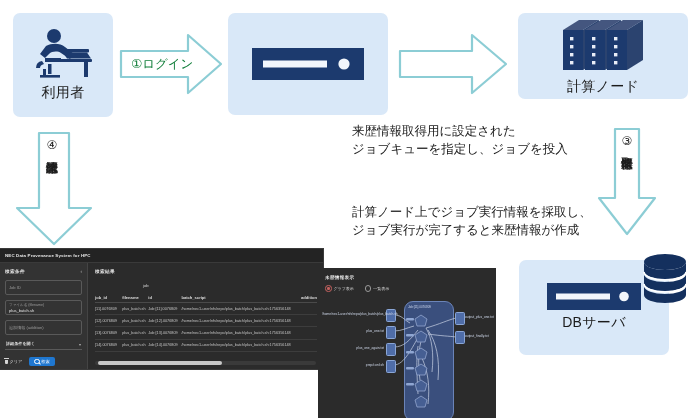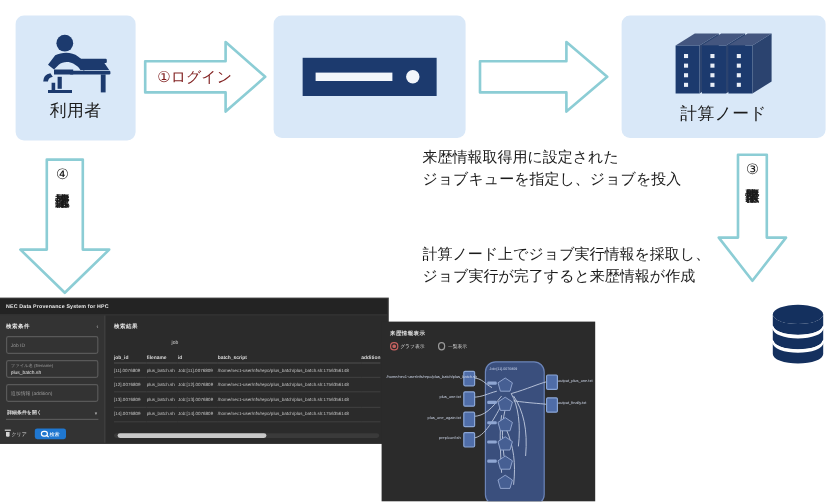"①ログイン" .arrow-label { color: #7f1d1d -> #15803d }
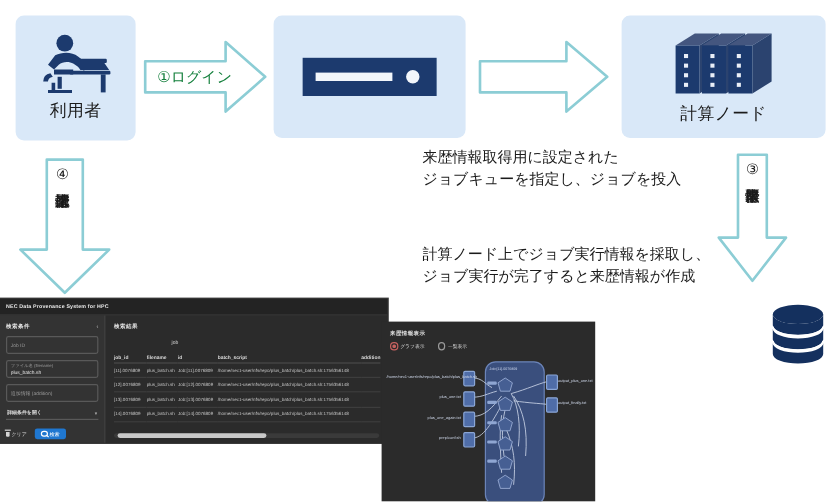"計算ノード" div.node-box { height: 102px -> 86px }
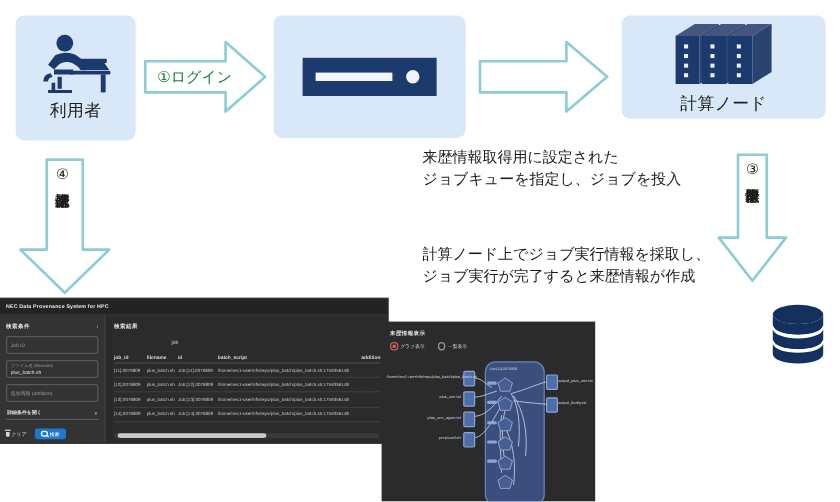"DBサーバ" div.node-box { html: none -> <div> <svg> <rect></rect> <rect></rect> <circle></circle> </svg> <div>DBサーバ</div> </div> }
